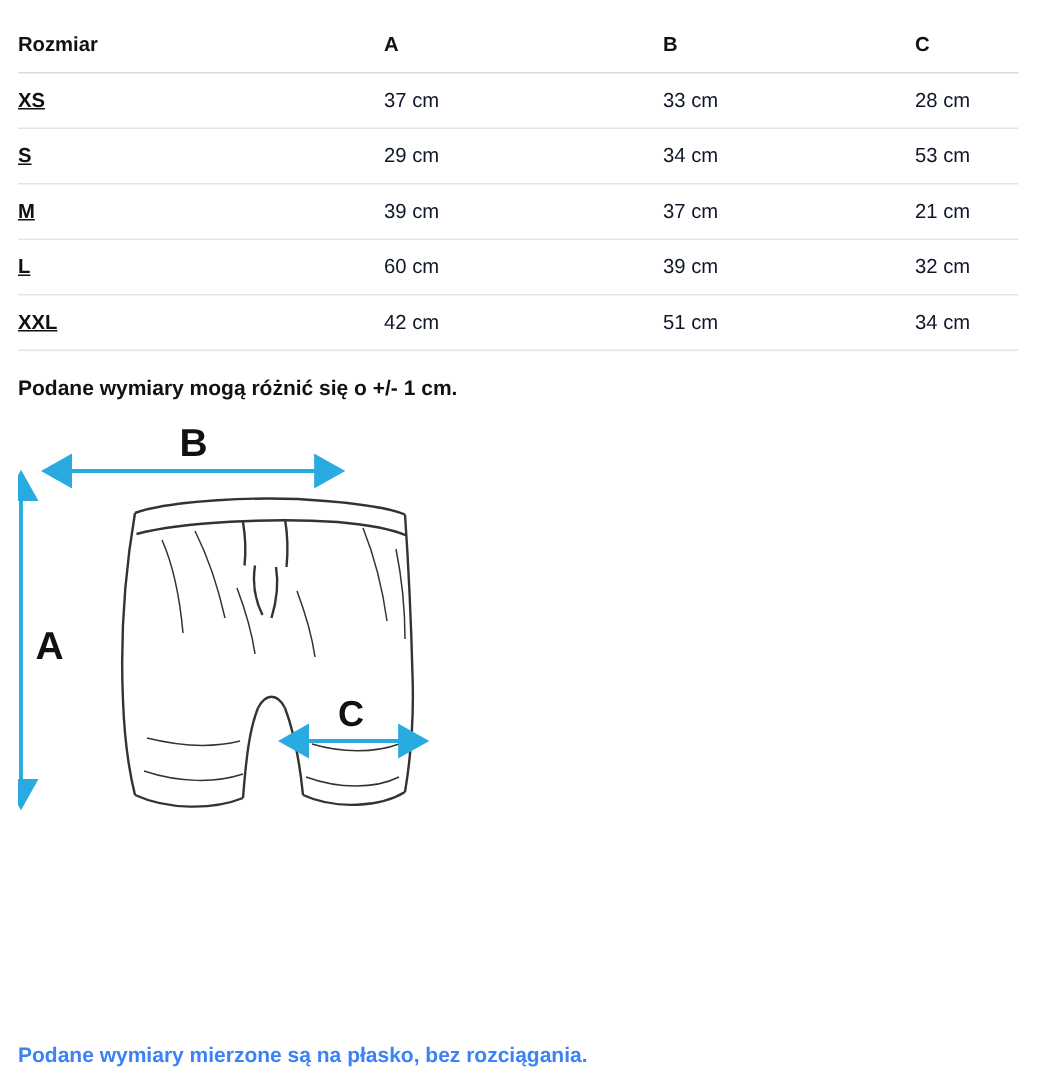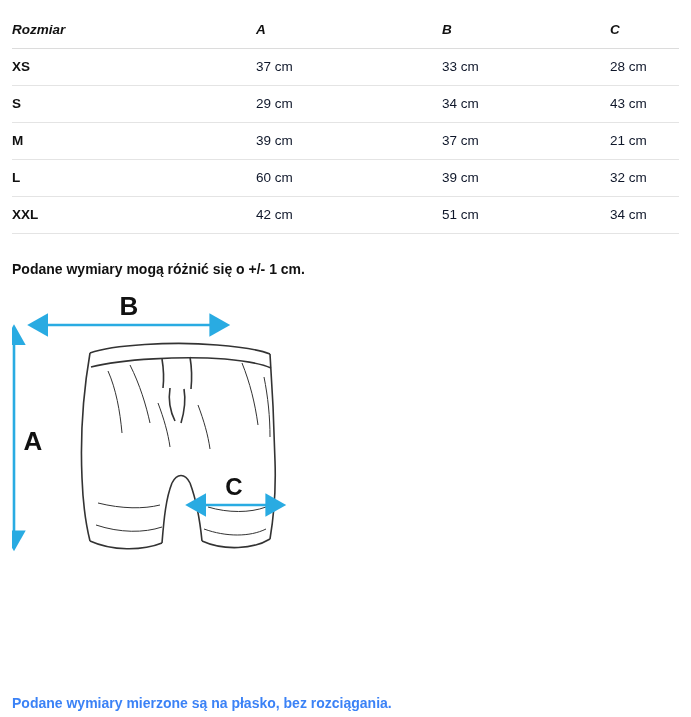"Rozmiar" table.size-table th { font-style: italic -> none }
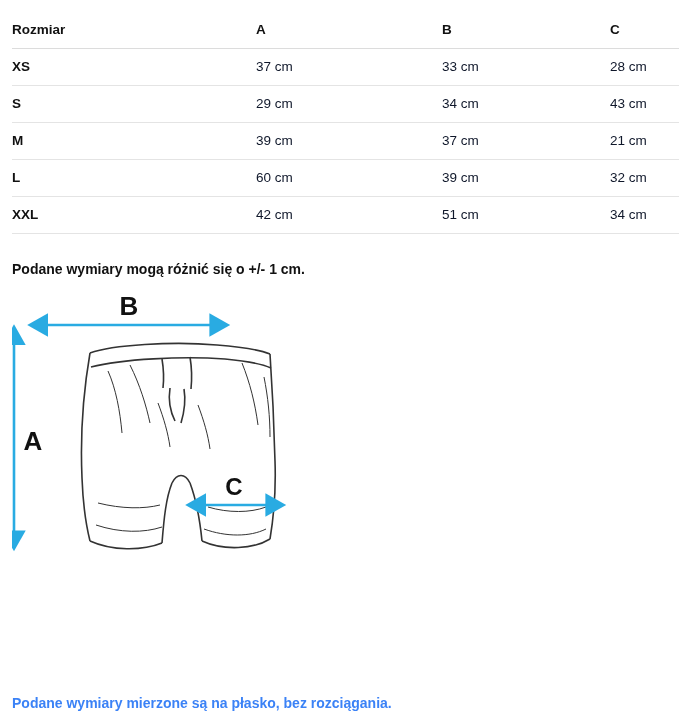"XS" table.size-table td.size-label { text-decoration: none -> underline }
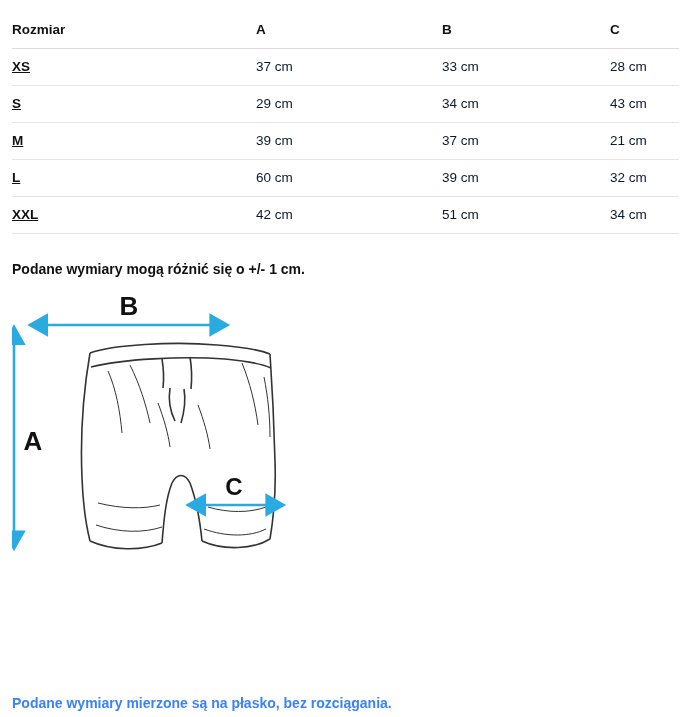"43 cm" td.measure { text: 43 -> 53 }
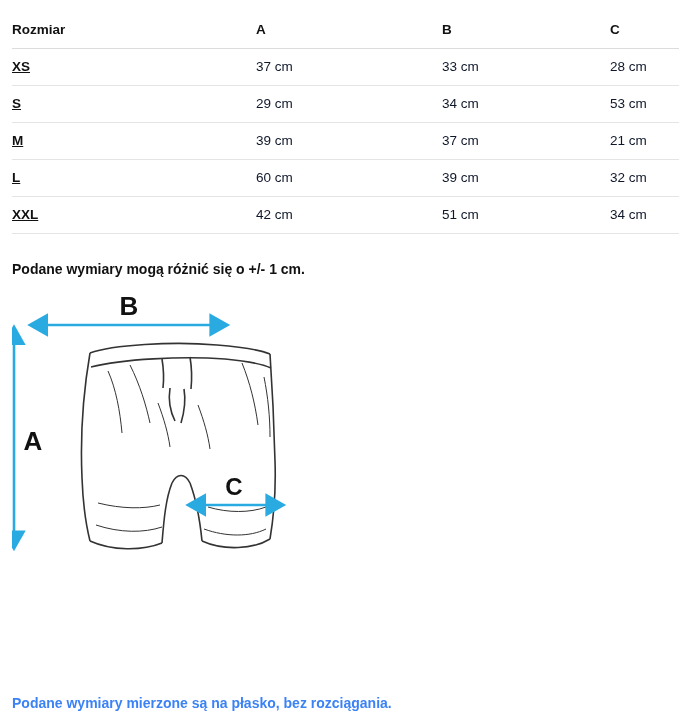"Podane wymiary mogą różnić się" .note { margin-top: 27px -> 16px }
